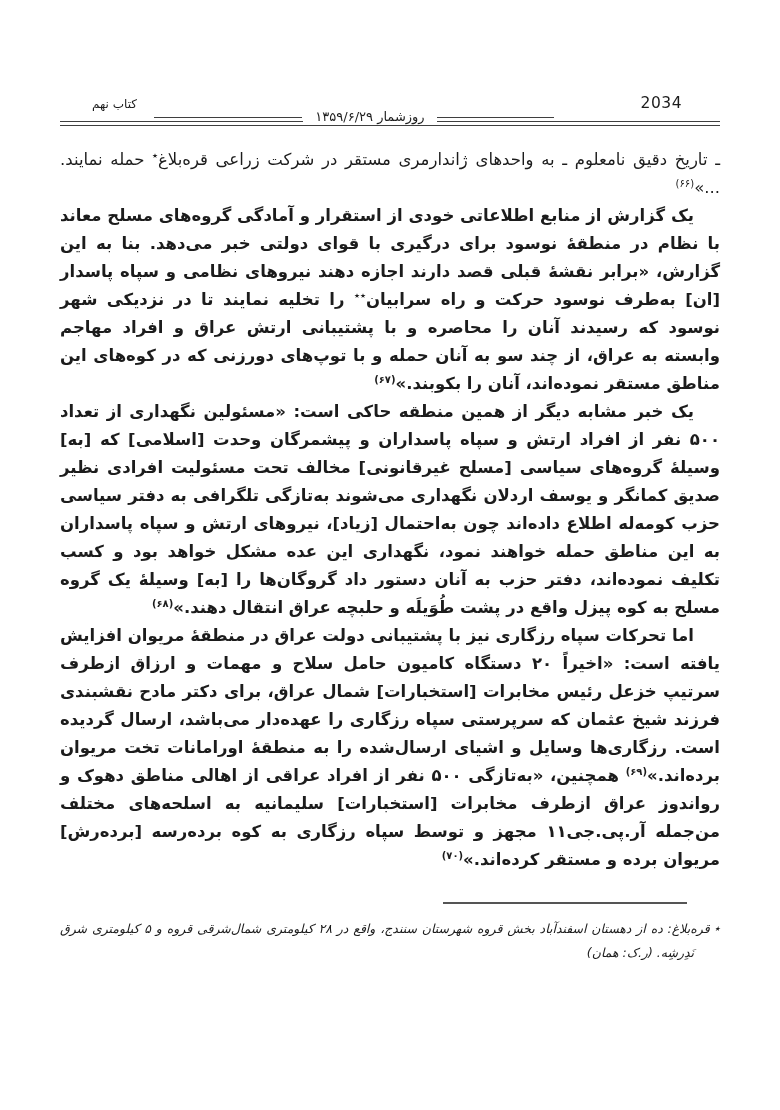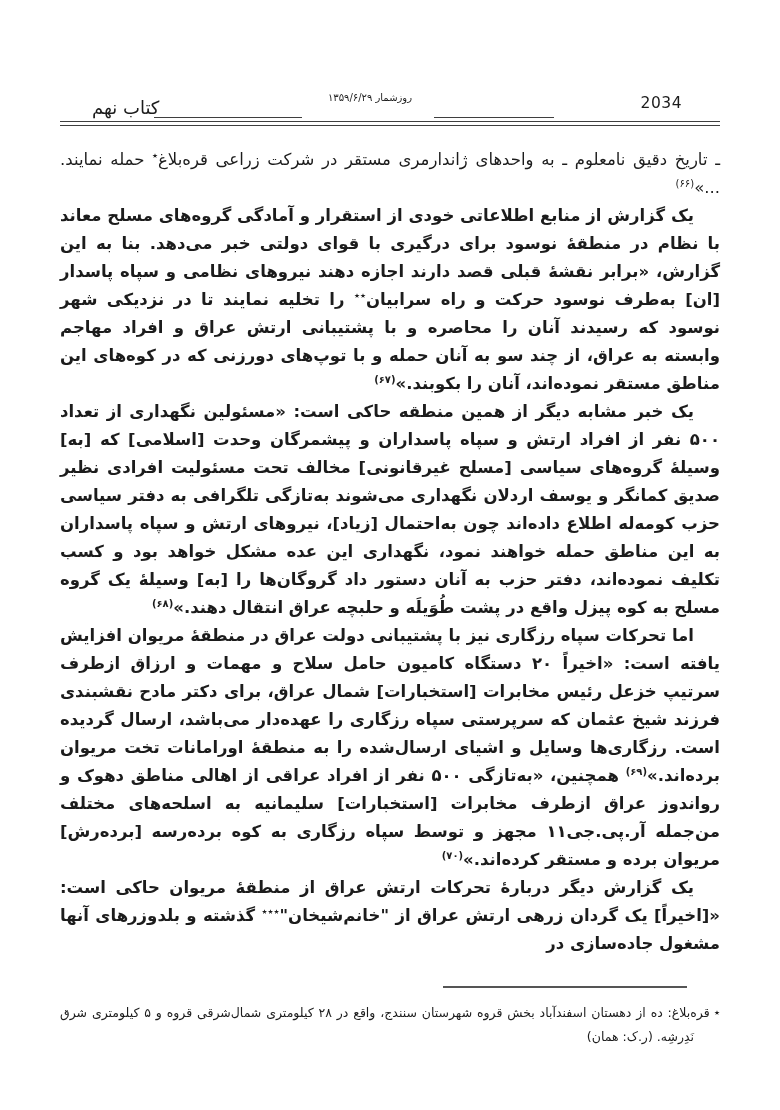"کتاب نهم" .hdr-book { font-size: 18px -> 12px }
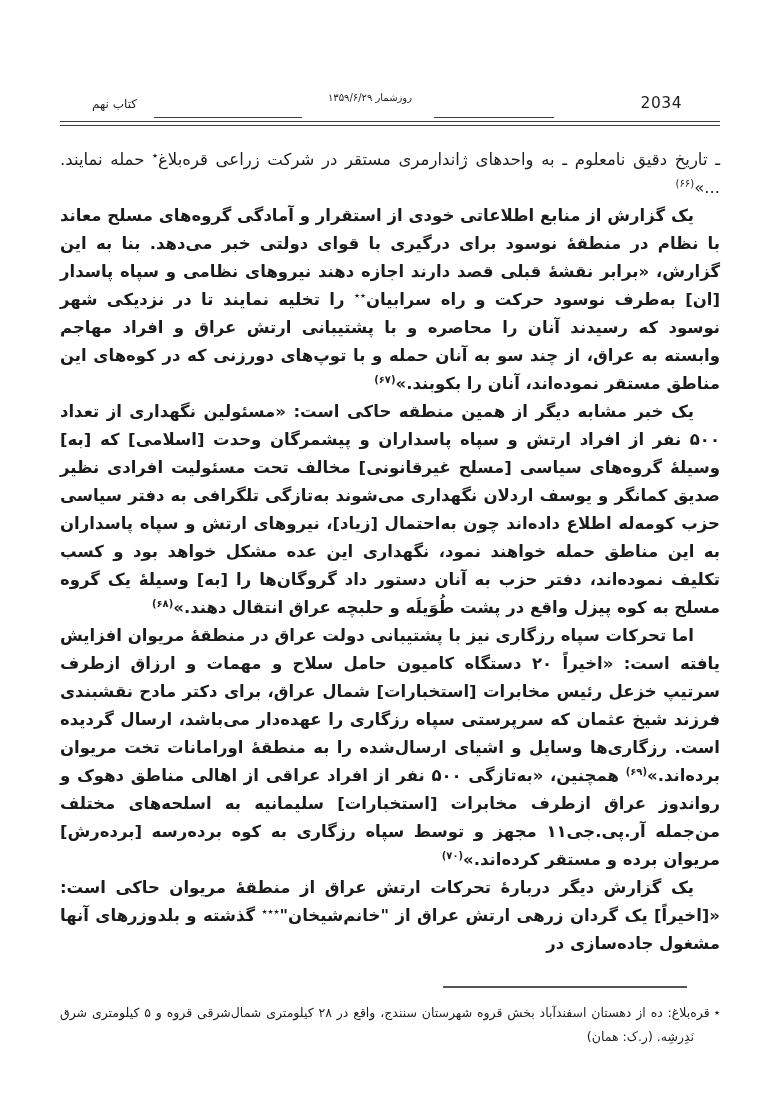"روزشمار ۱۳۵۹/۶/۲۹" .hdr-date { font-size: 10px -> 13px; top: 0 -> 17px }
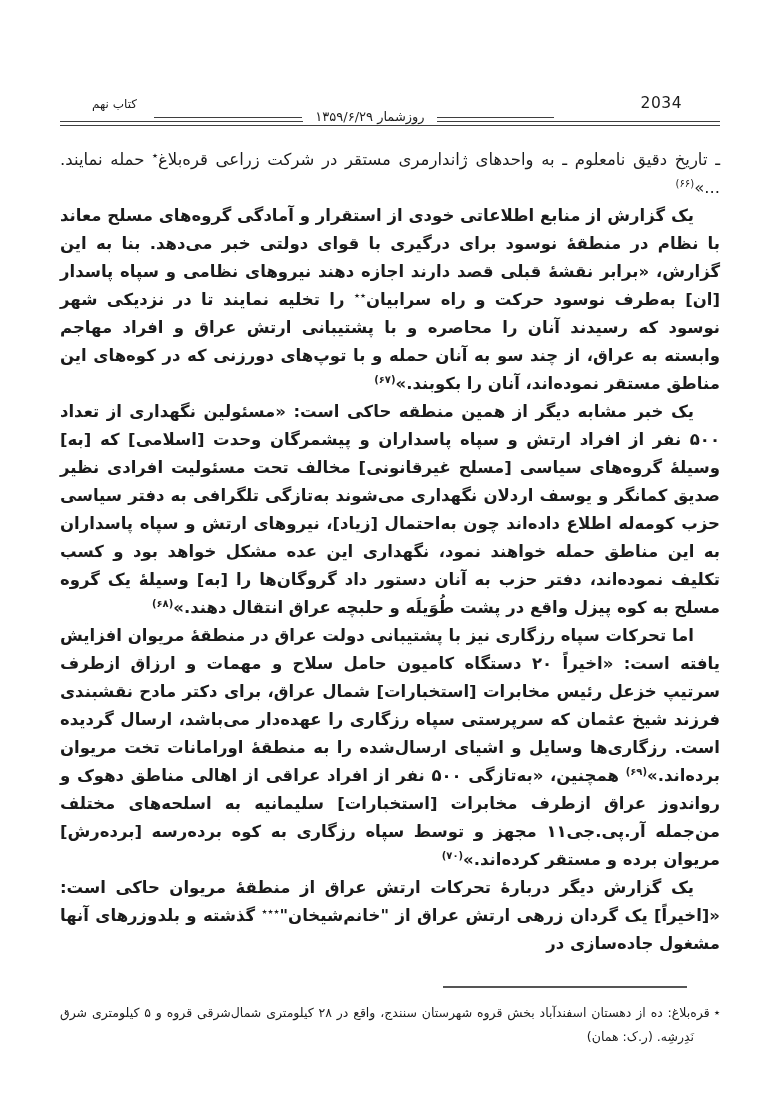"یک گزارش دیگر دربارهٔ تحرکات" p.indent { html: <p>یک گزارش دیگر دربارهٔ تحرکات ارتش عراق از منطقهٔ مریوان حاکی است: «[اخیراً] یک گردان زرهی ارتش عراق از "خانم‌شیخان"<sup>٭٭٭</sup> گذشته و بلدوزرهای آنها مشغول جاده‌سازی در</p> -> none }
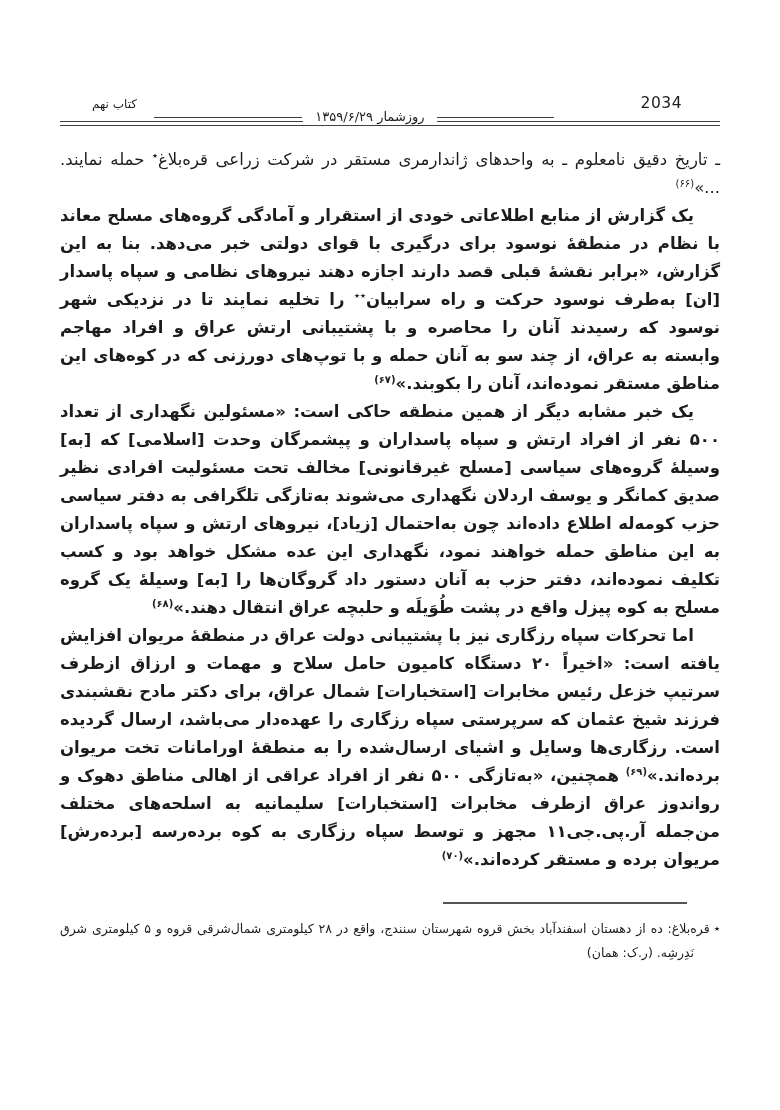"٭ قره‌بلاغ: ده از دهستان" .footnotes { font-style: none -> italic }
